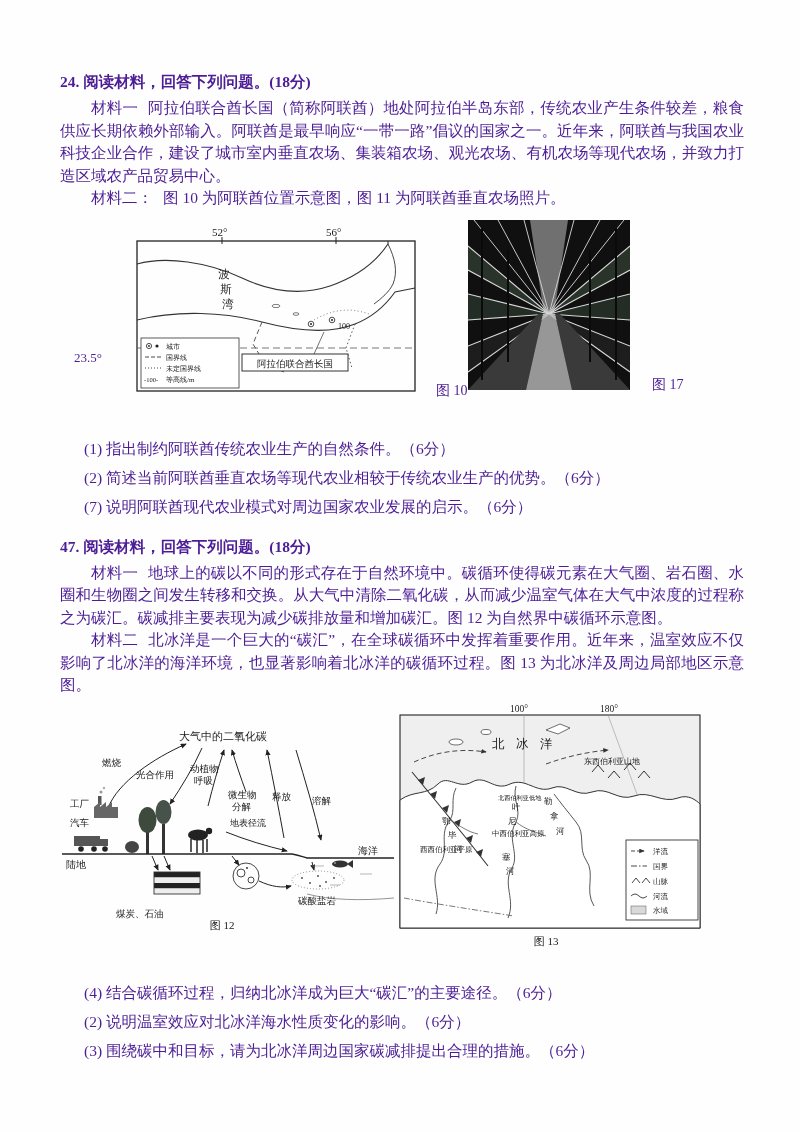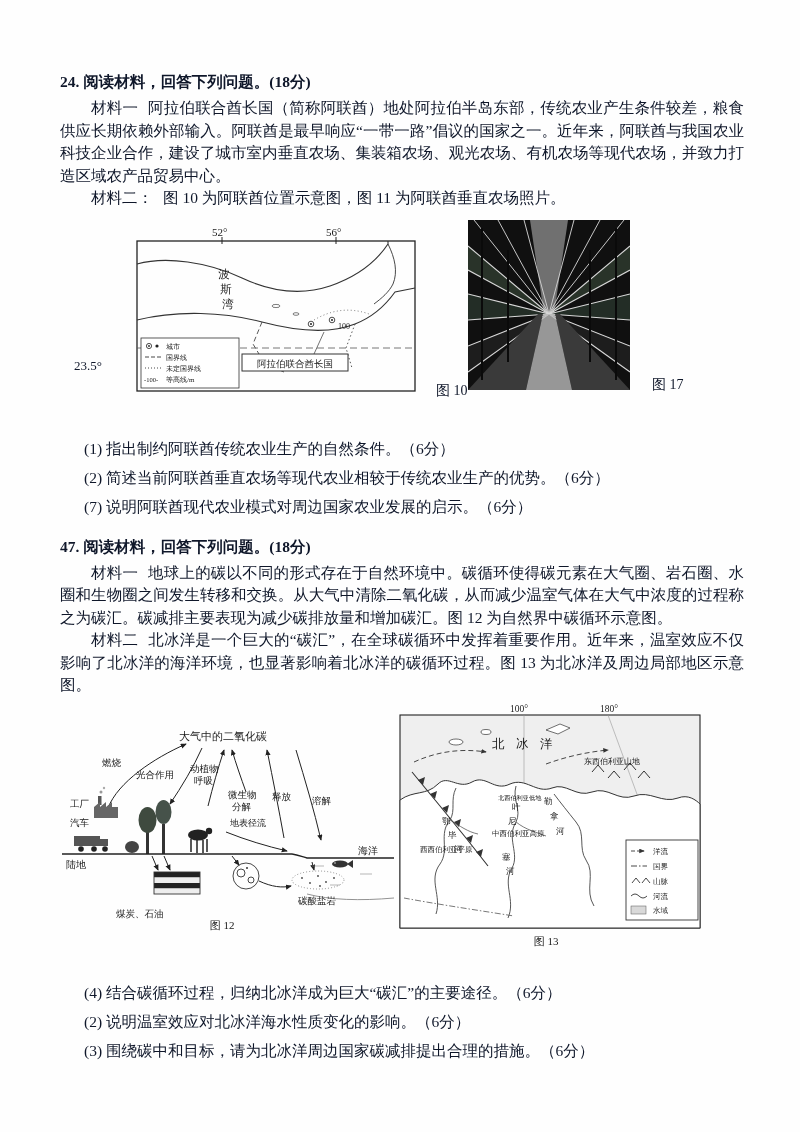"24. 阅读材料，回答下列问题。(18分)" .page { color: #0f172a -> #4c1d95 }
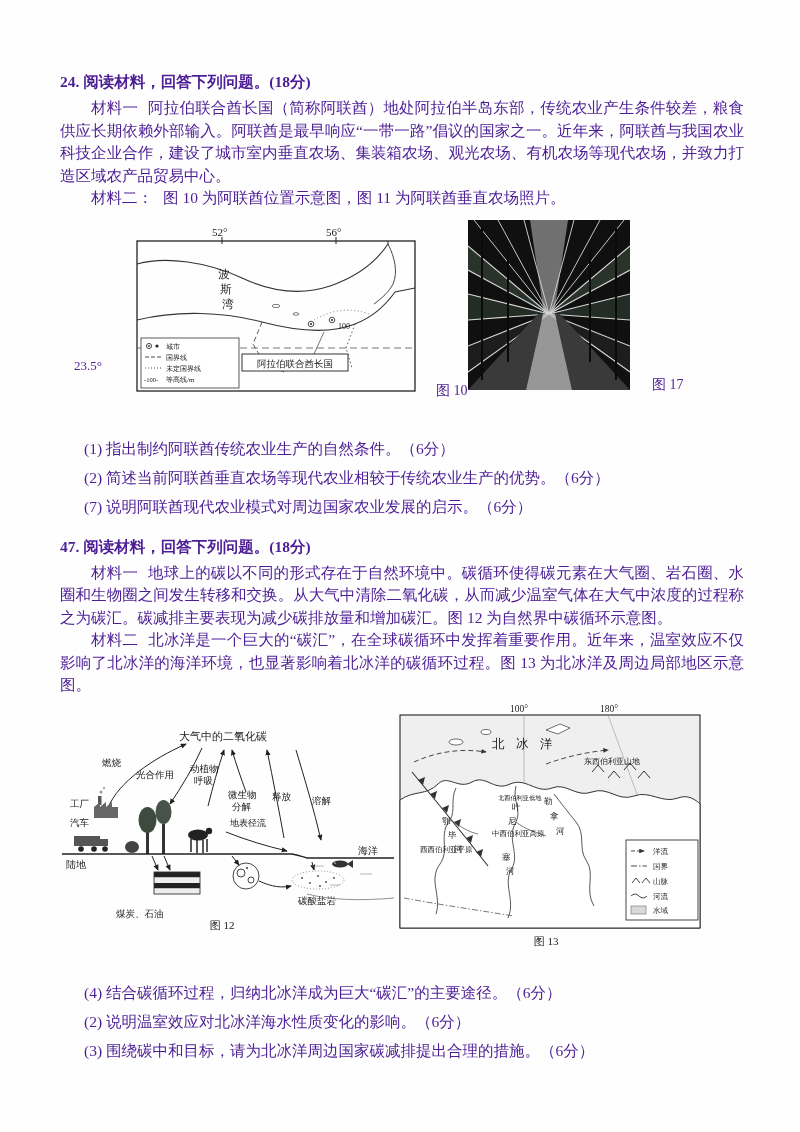"23.5°" span.lat-label { top: 144px -> 136px }
